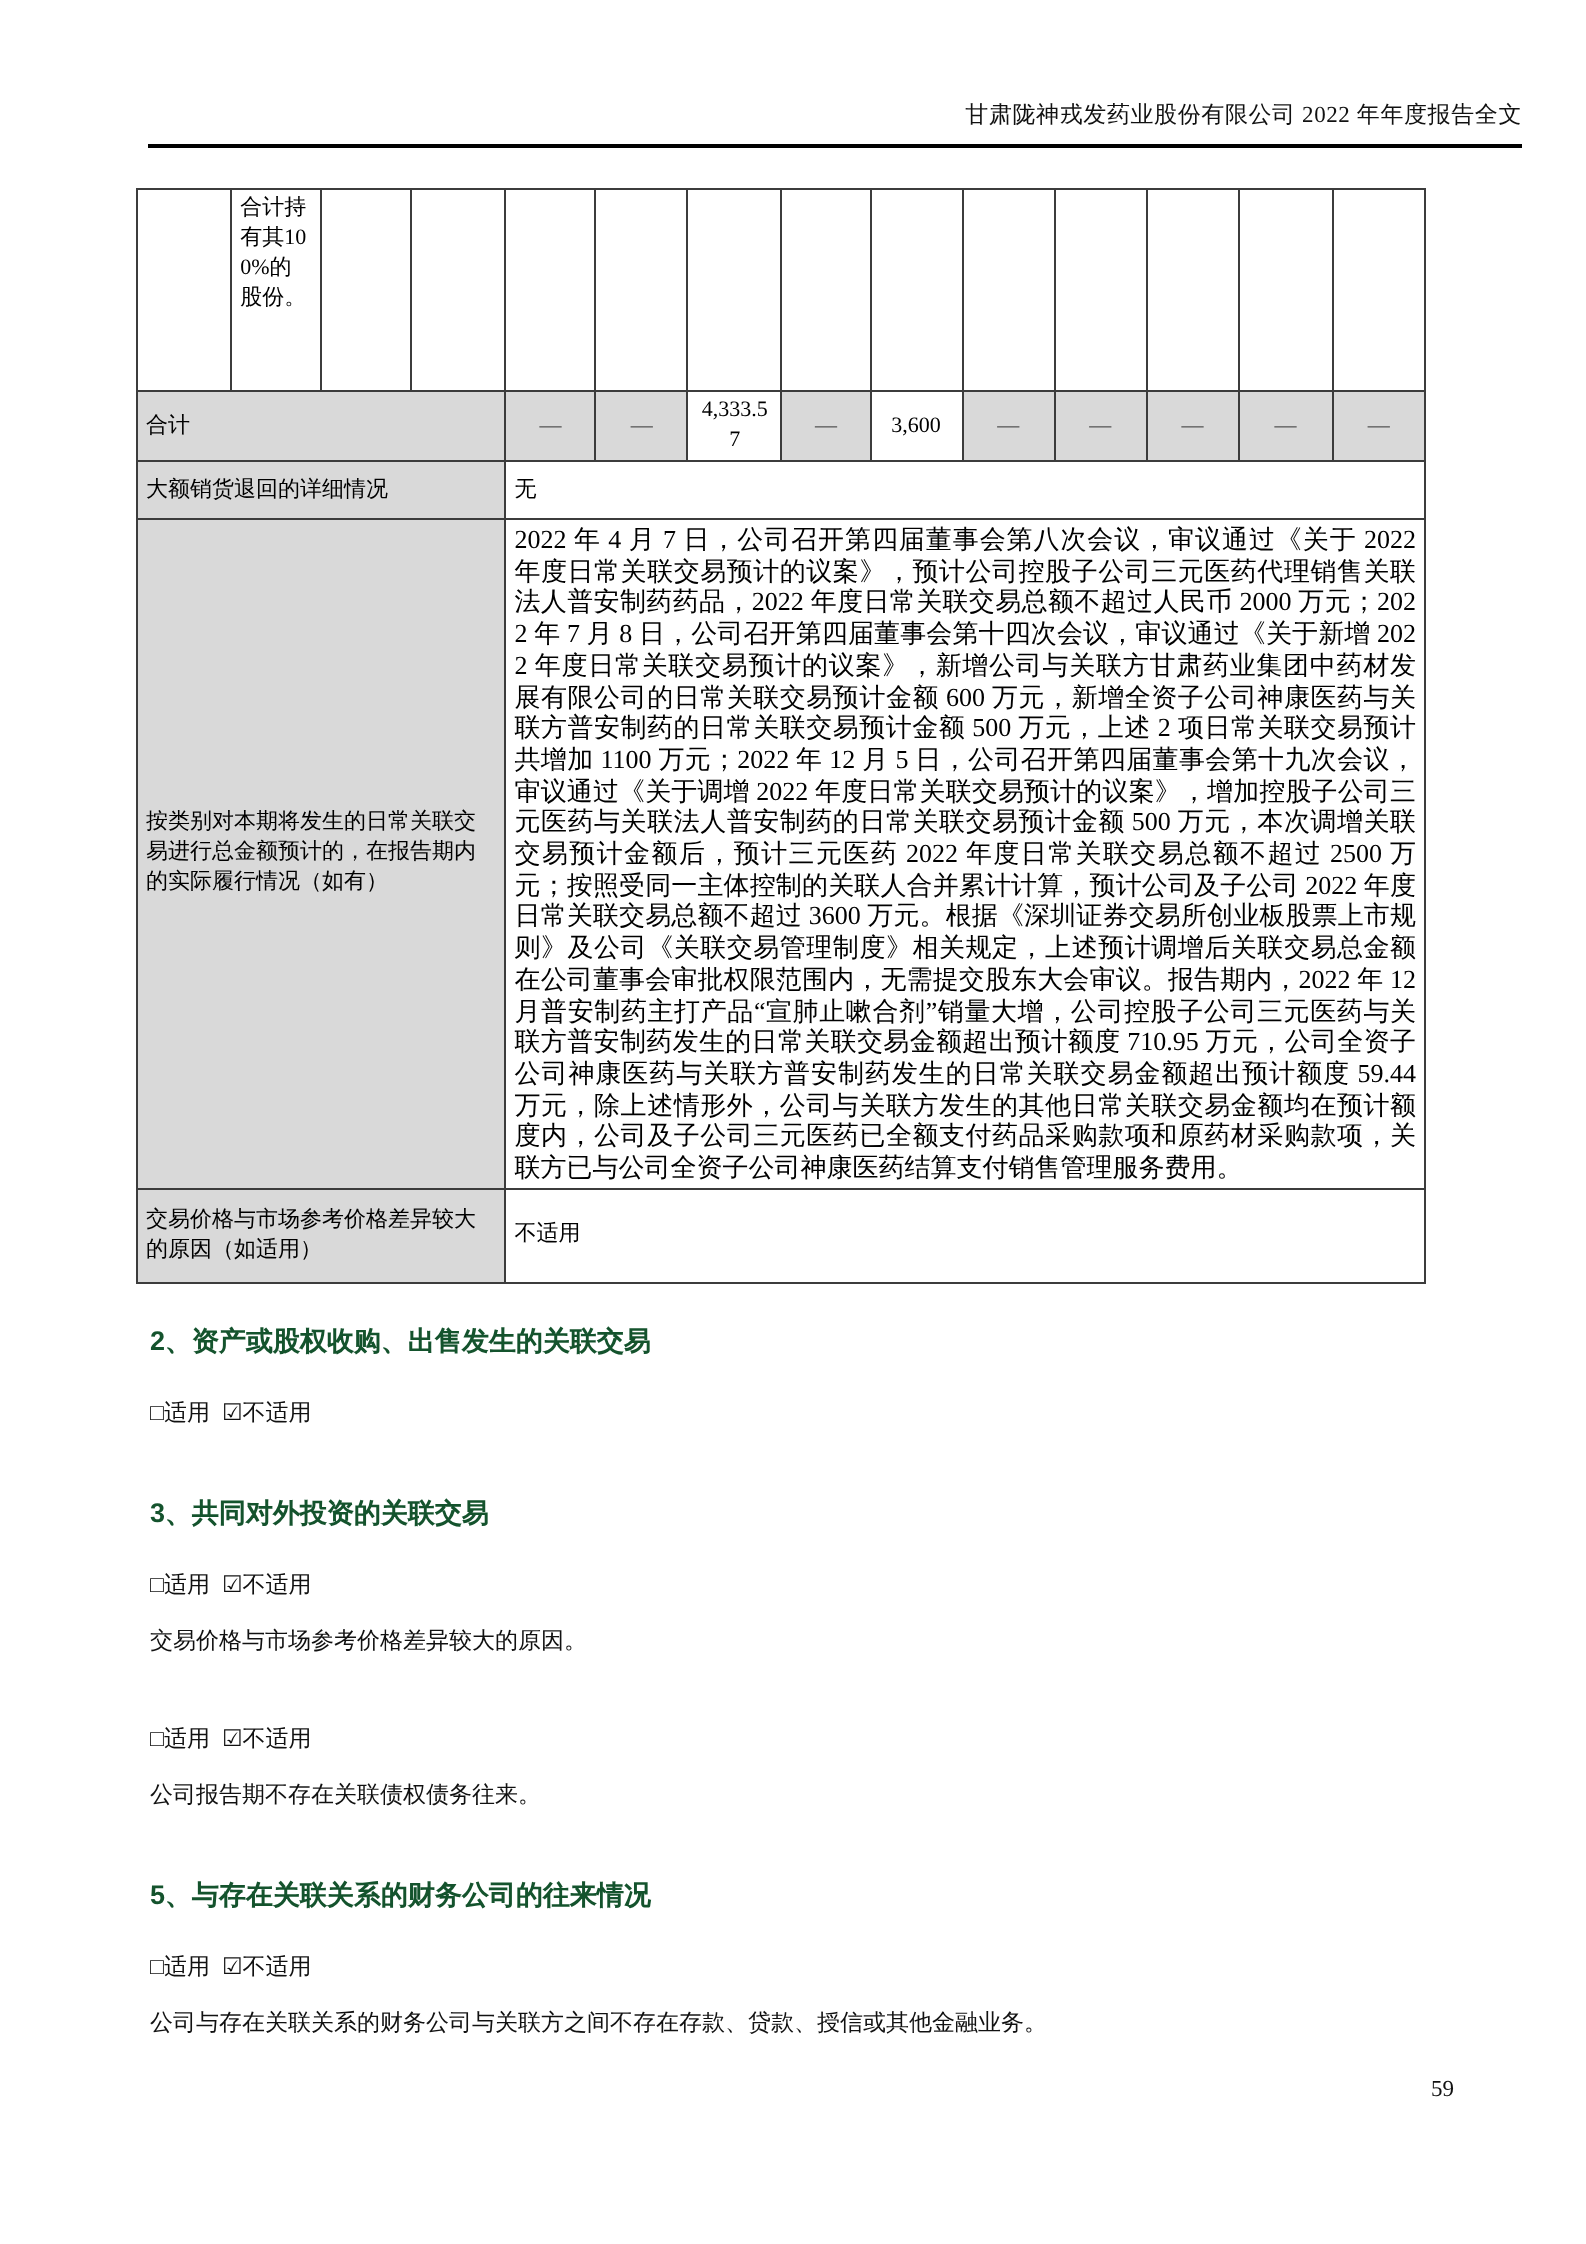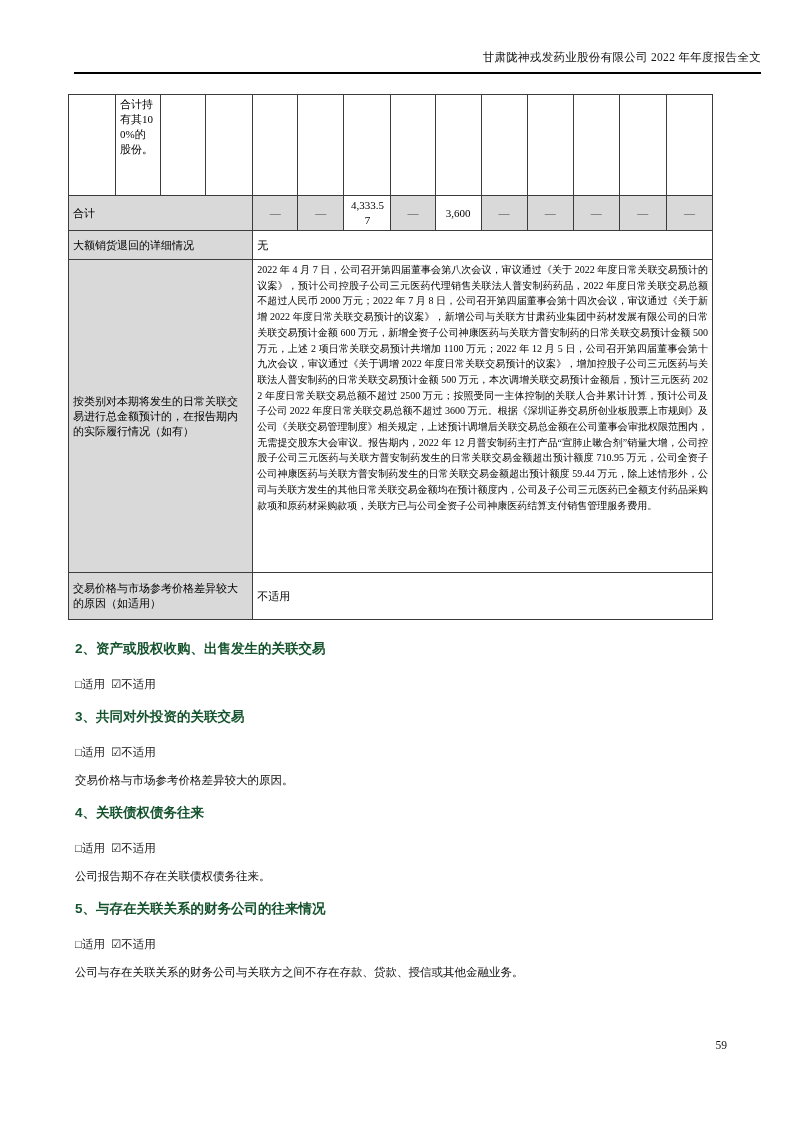"2022 年 4 月 7" .perf-text { font-size: 10px -> 13px }
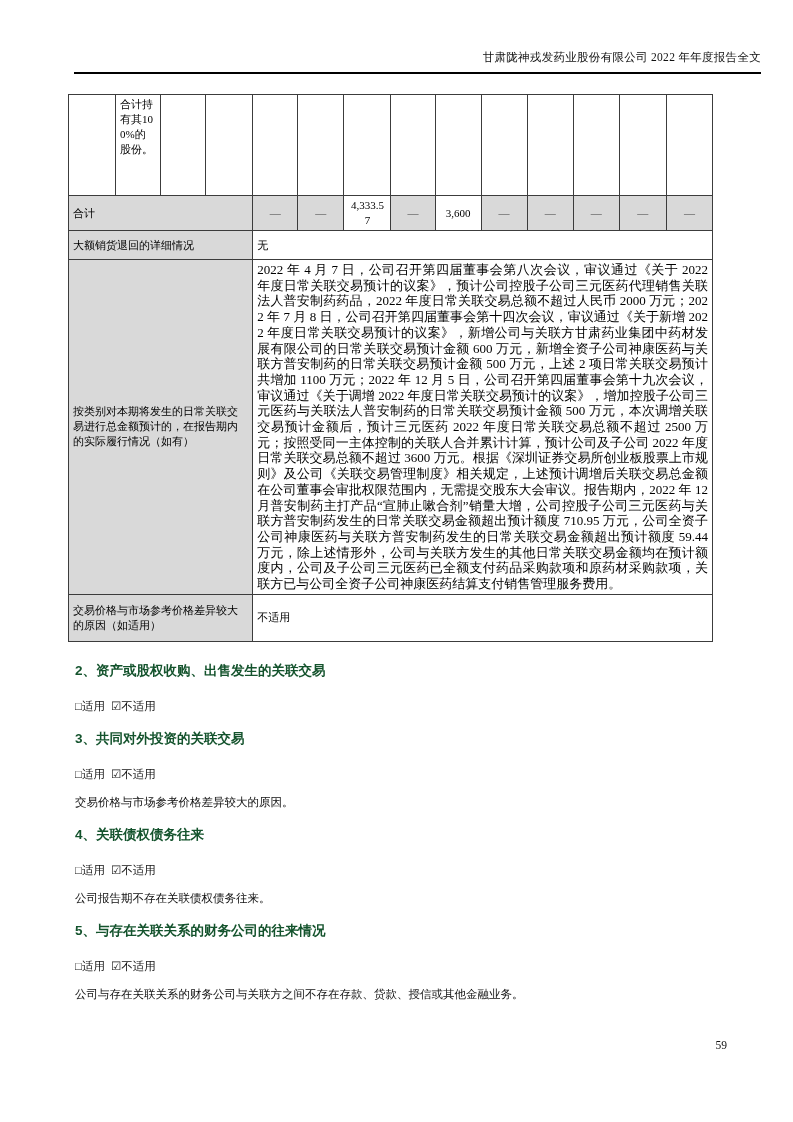"3、共同对外投资的关联交易" .section { margin-top: 16px -> 34px }
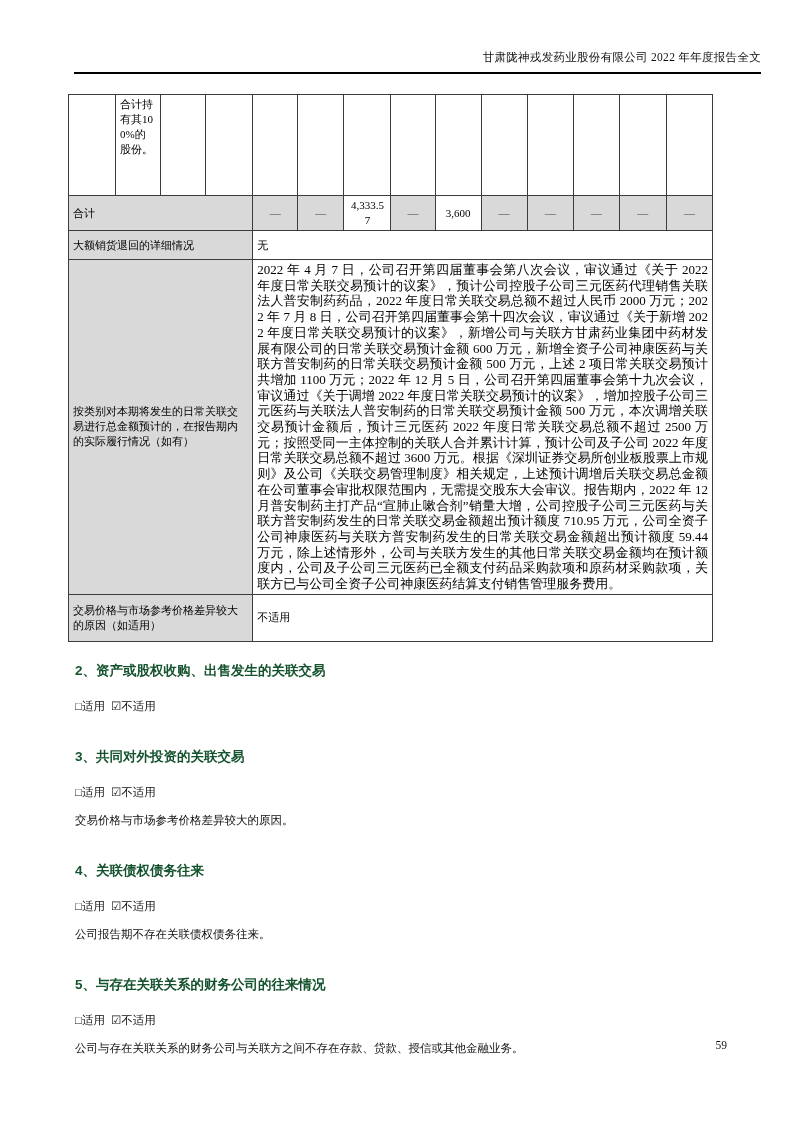"4、关联债权债务往来" h3.section-heading { html: <h3>4、关联债权债务往来</h3> -> none }
